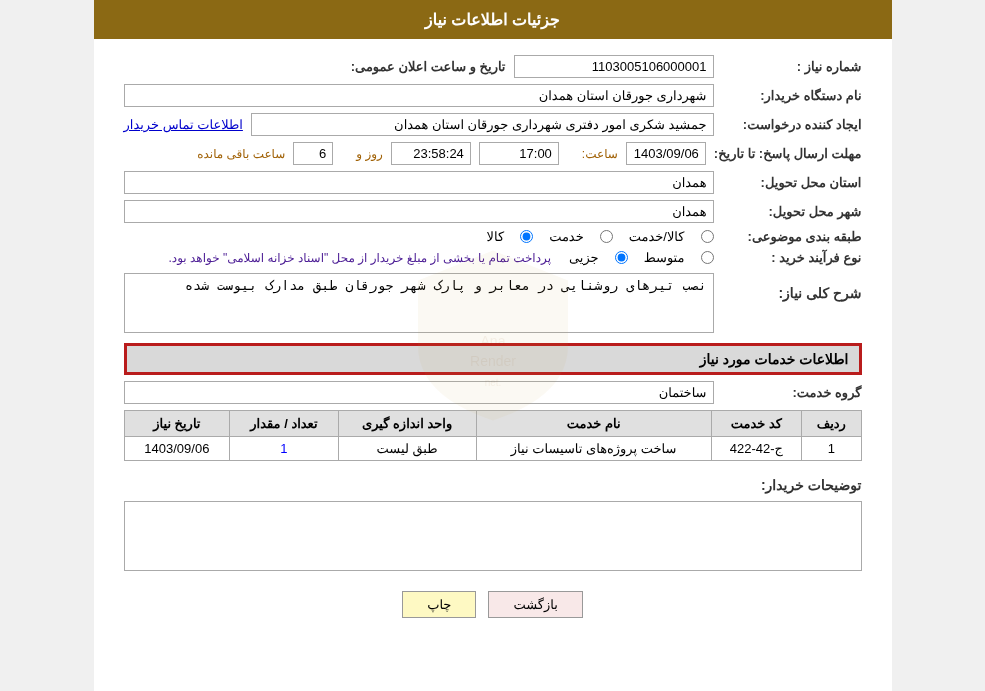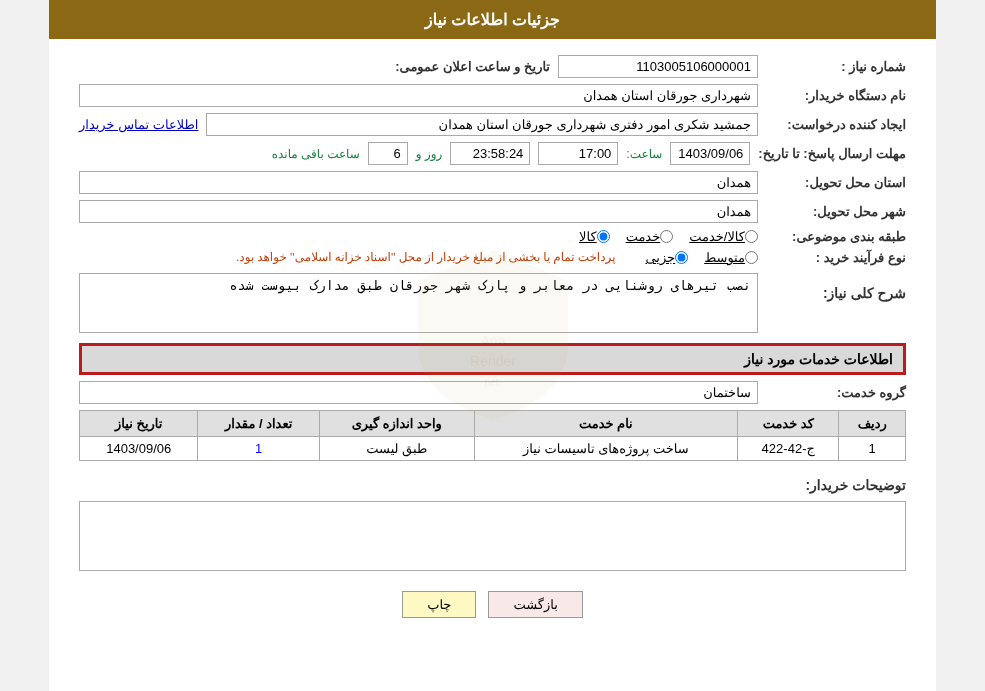"جزئیات اطلاعات نیاز" .page-wrapper { width: 887px -> 798px }
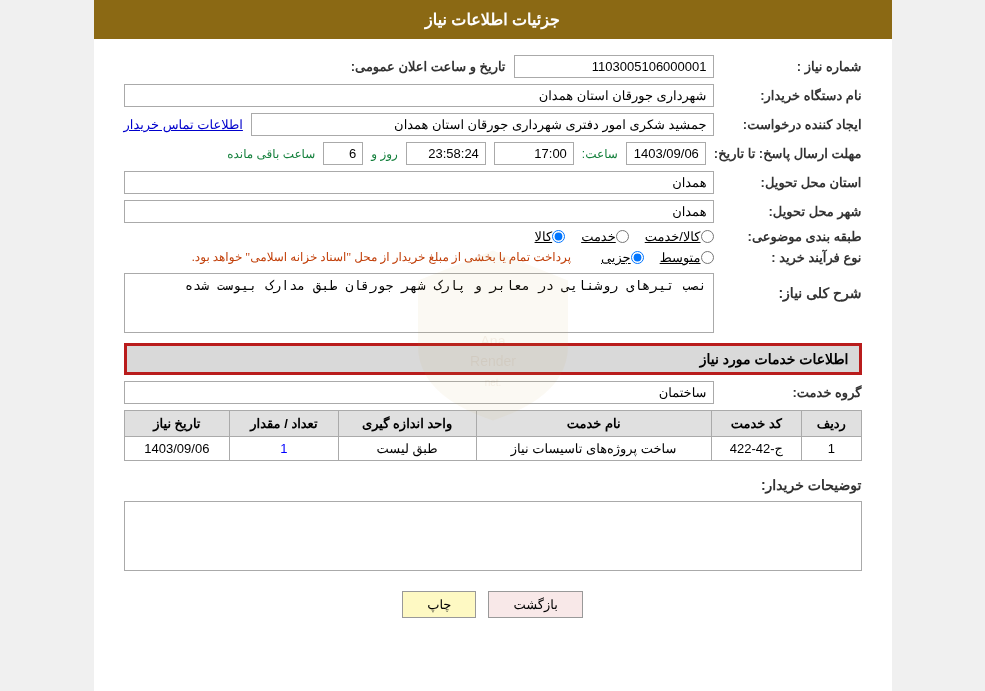"ساعت باقی مانده" .small-label { color: #15803d -> #a16207; margin-left: none -> 15px }
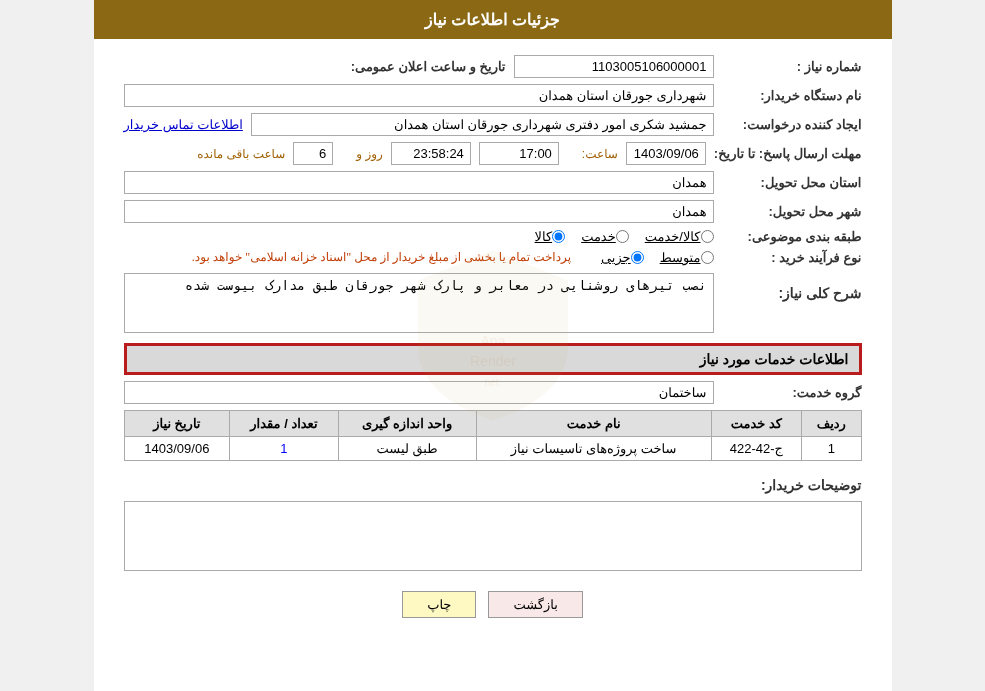"کالا" .radio-item { gap: 0 -> 16px; text-decoration: underline -> none }
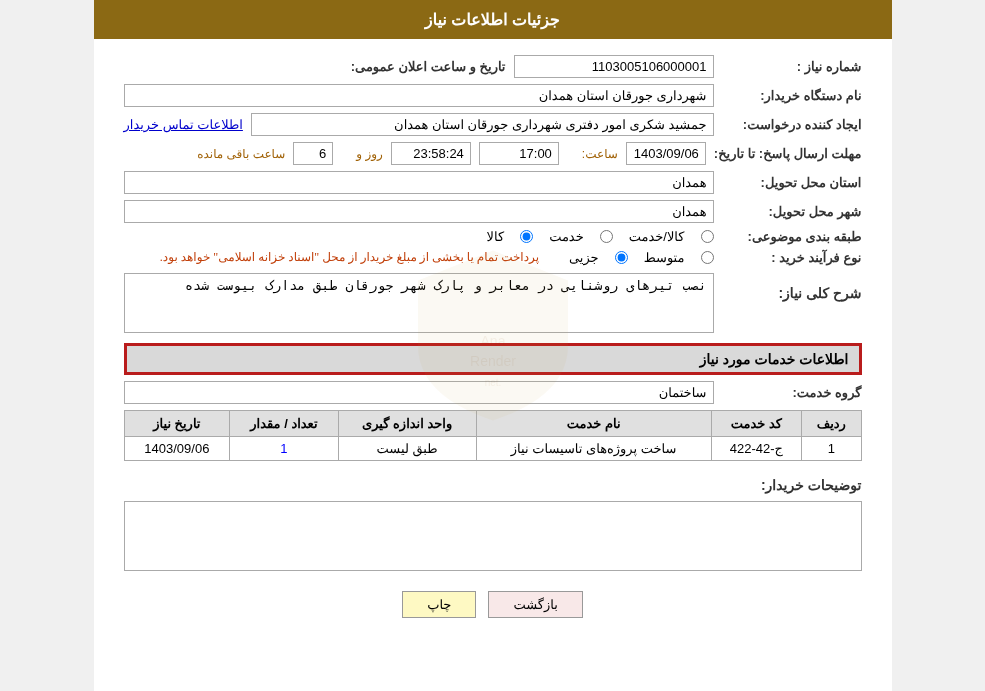"پرداخت تمام یا بخشی از" span { color: #c2410c -> #4c1d95; font-family: Liberation Serif, serif -> none; margin-right: 22px -> 10px }
